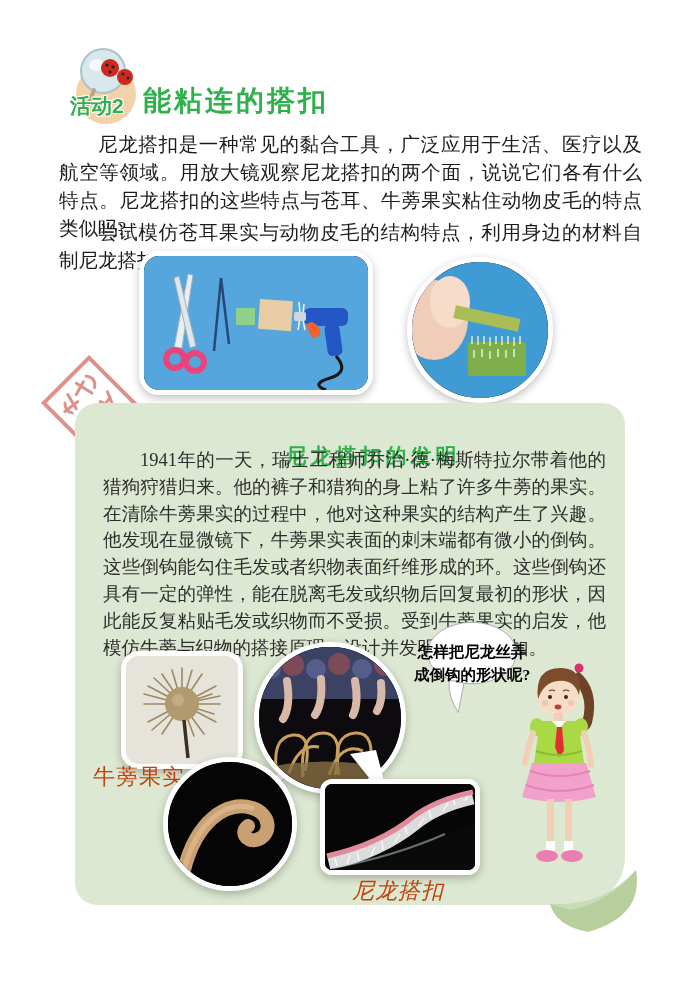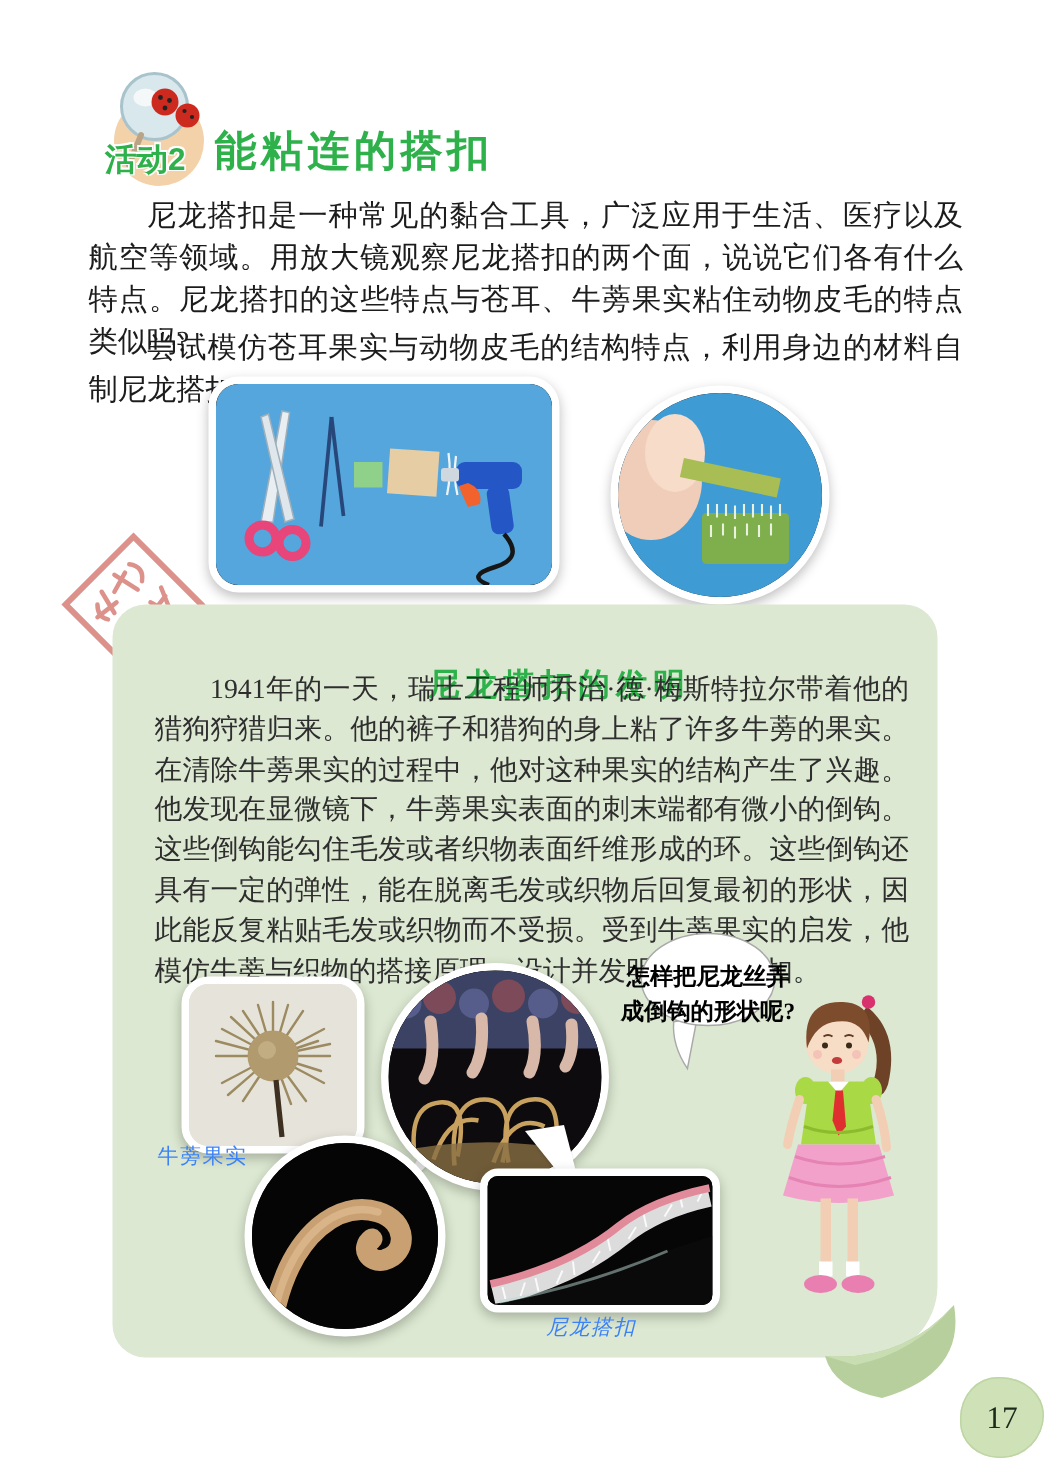"牛蒡果实" .photo-label { color: #3b82f6 -> #c2410c; font-size: 14px -> 22px; margin-left: 12px -> none }
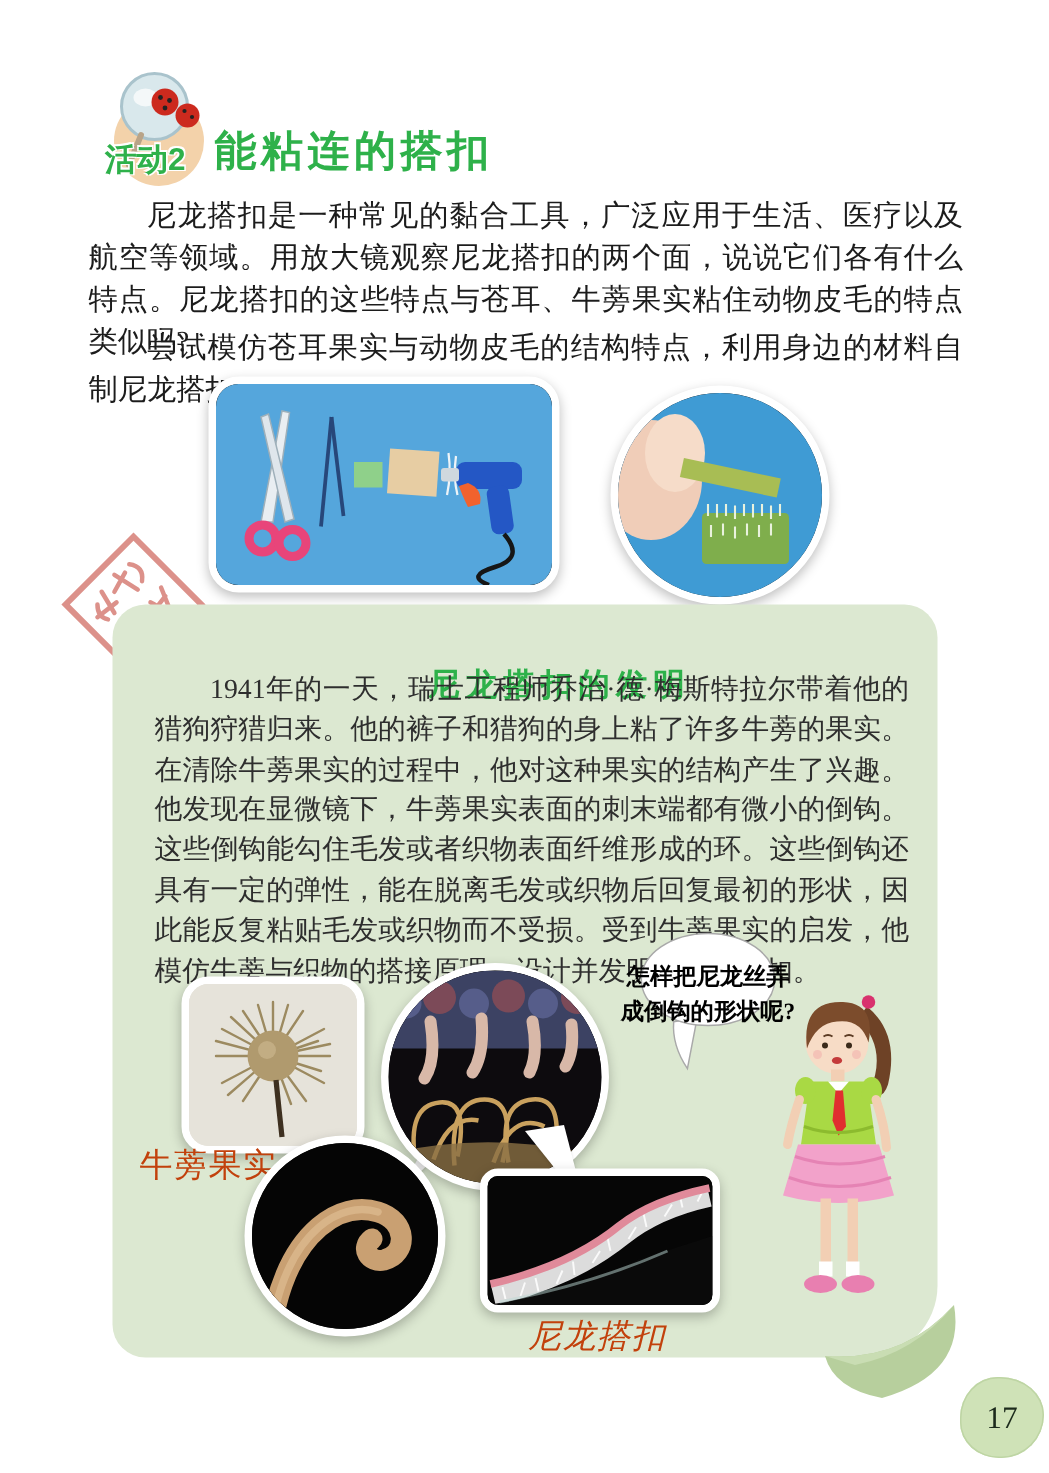"17" div.abs { html: <div>17</div> -> none }
